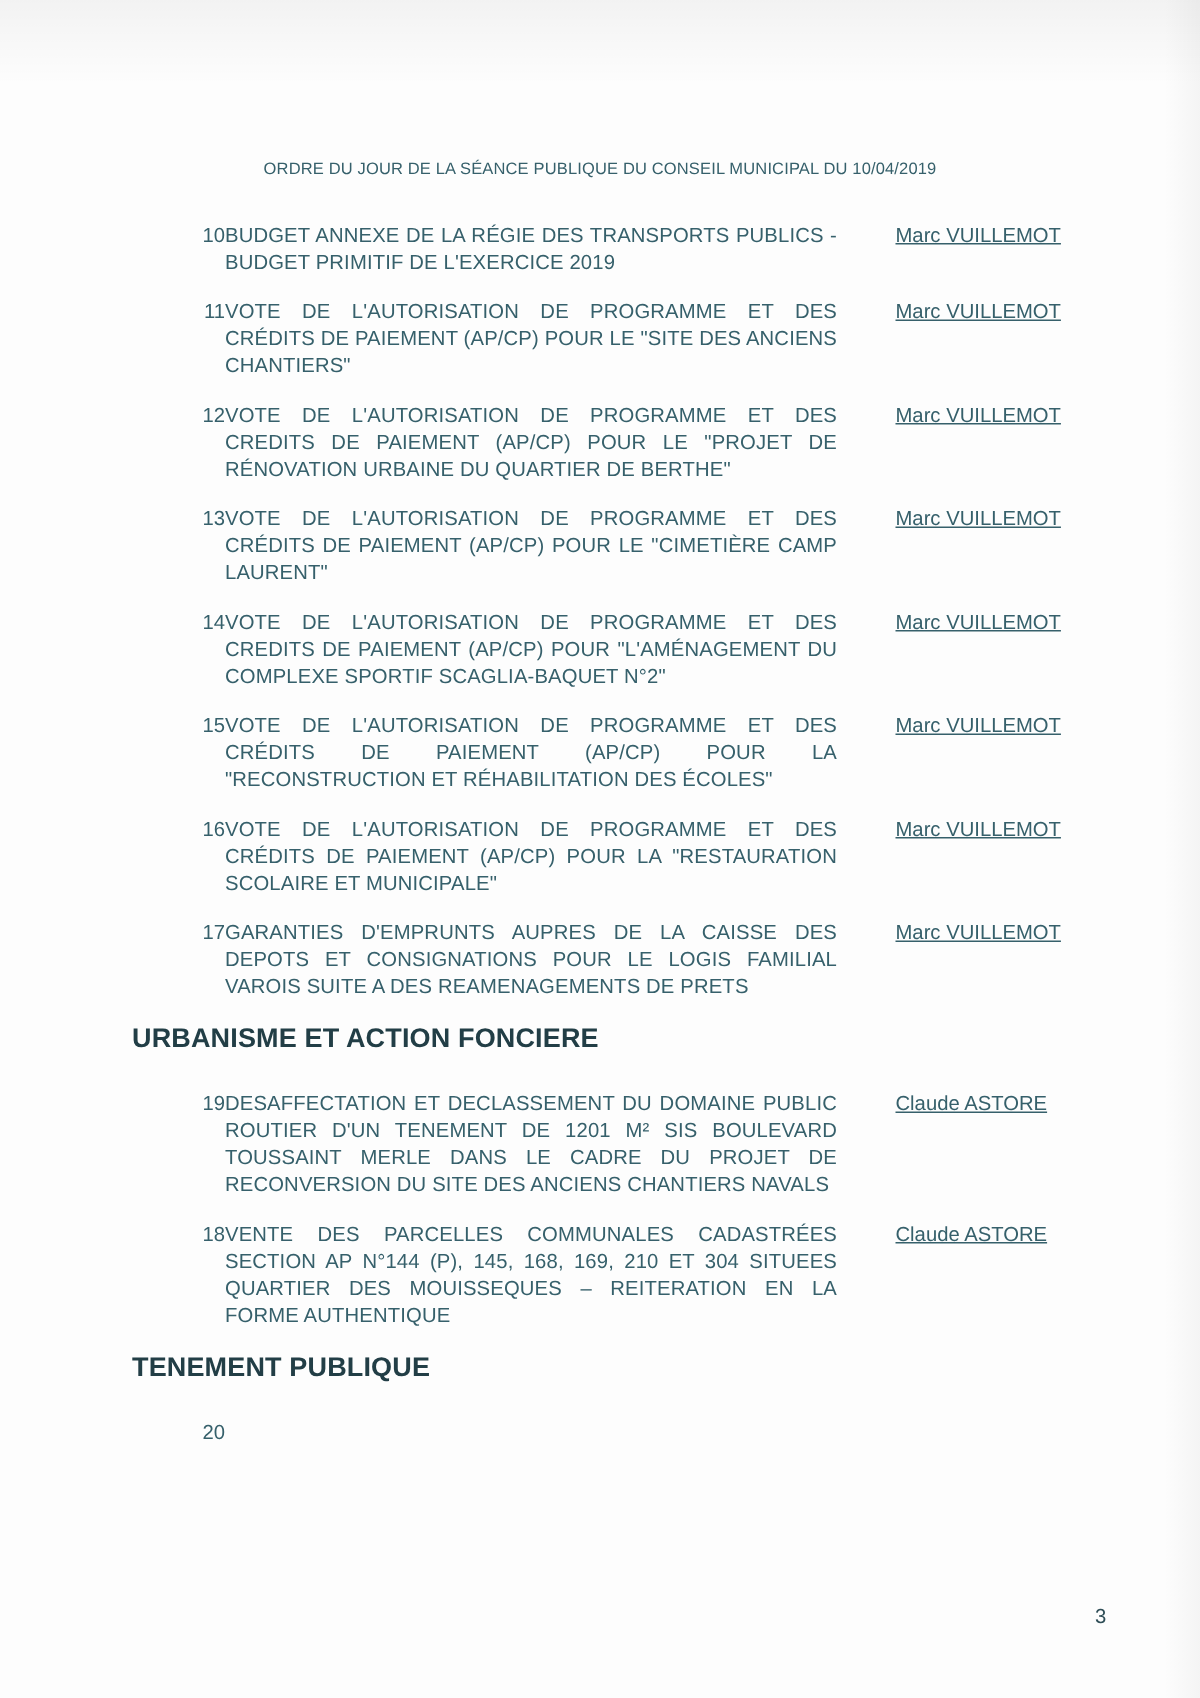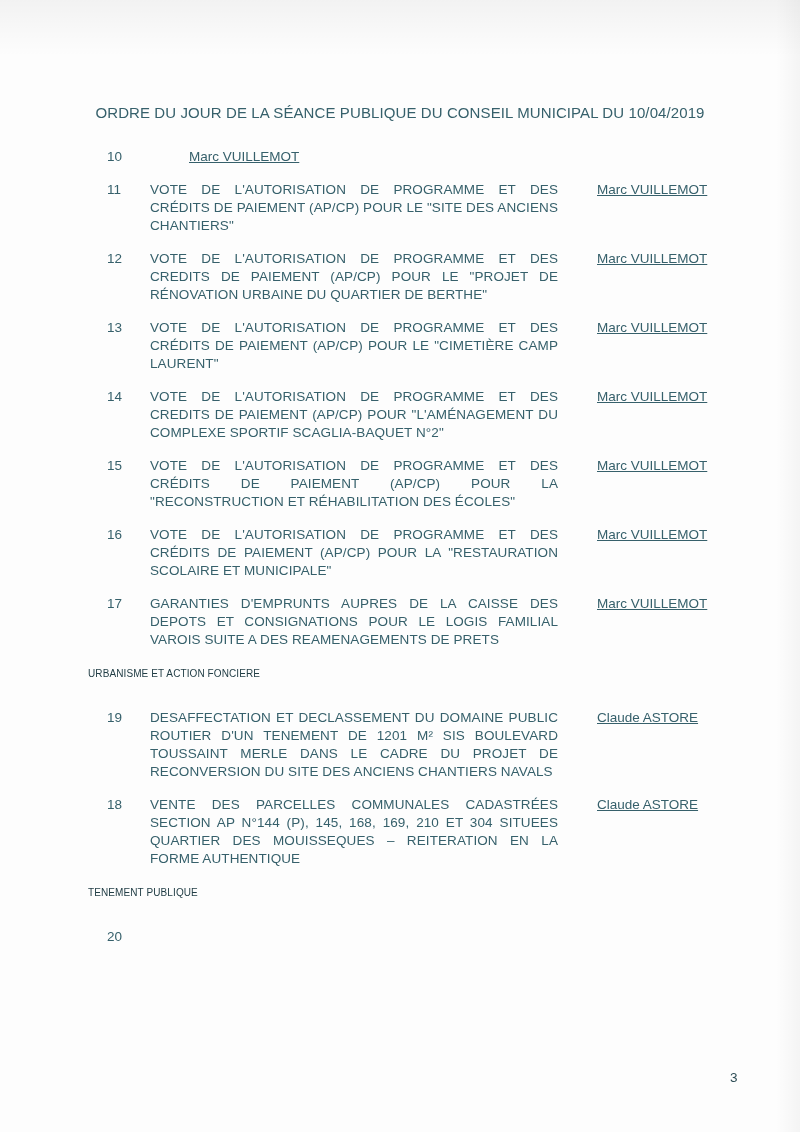"ORDRE DU JOUR DE LA" .doc-title { font-size: 15px -> 11px }
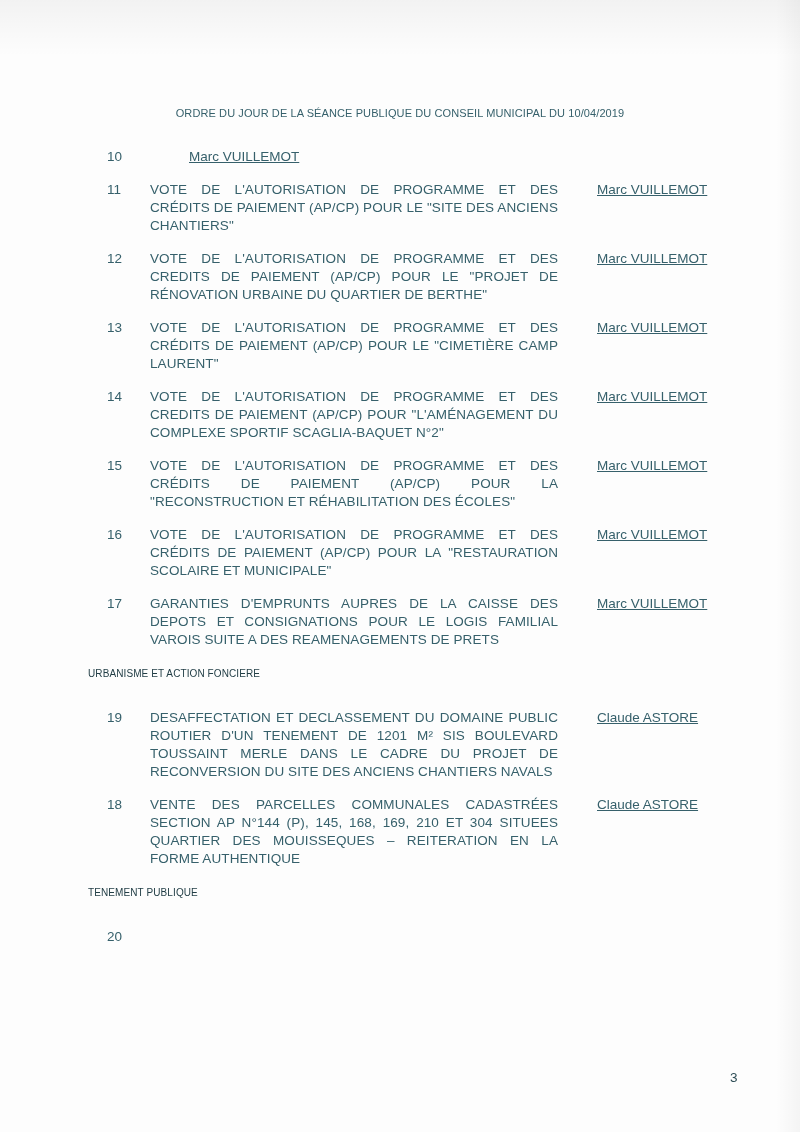"10" .item-number { text-align: none -> right }
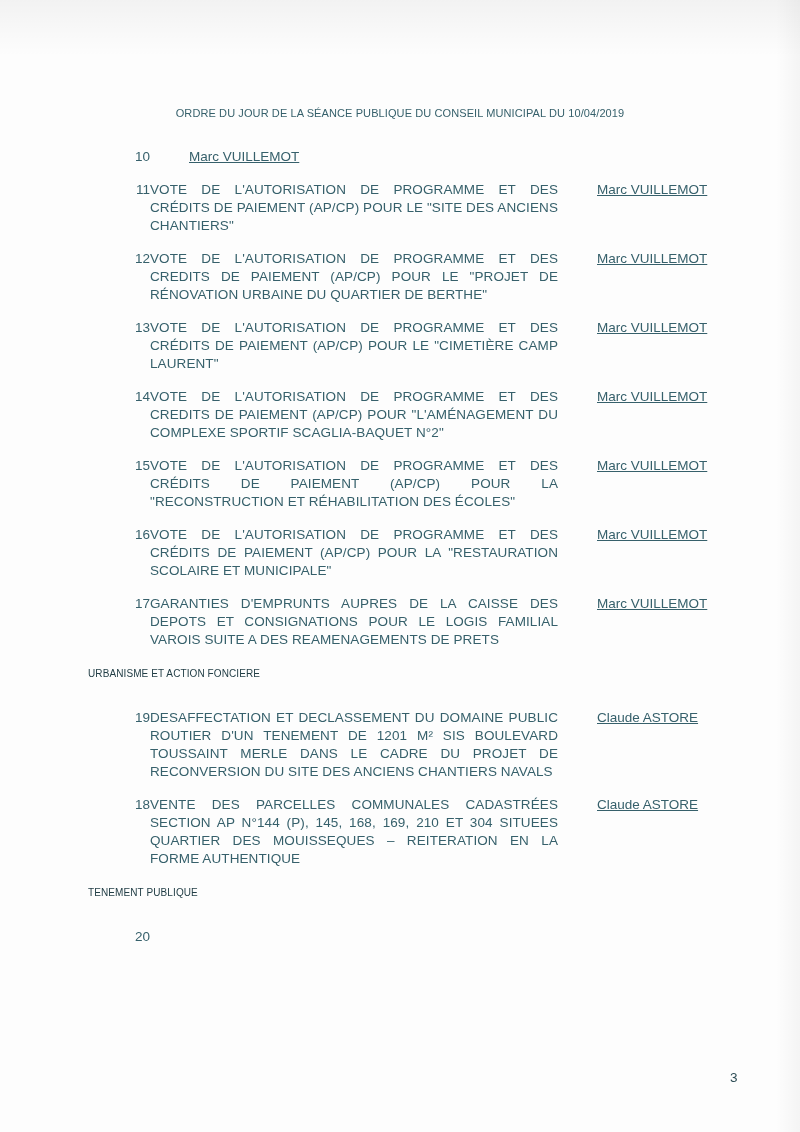"BUDGET ANNEXE DE LA RÉGIE" div.item-text { html: none -> <div>BUDGET ANNEXE DE LA RÉGIE DES TRANSPORTS PUBLICS - BUDGET PRIMITIF DE L'EXERCICE 2019</div> }
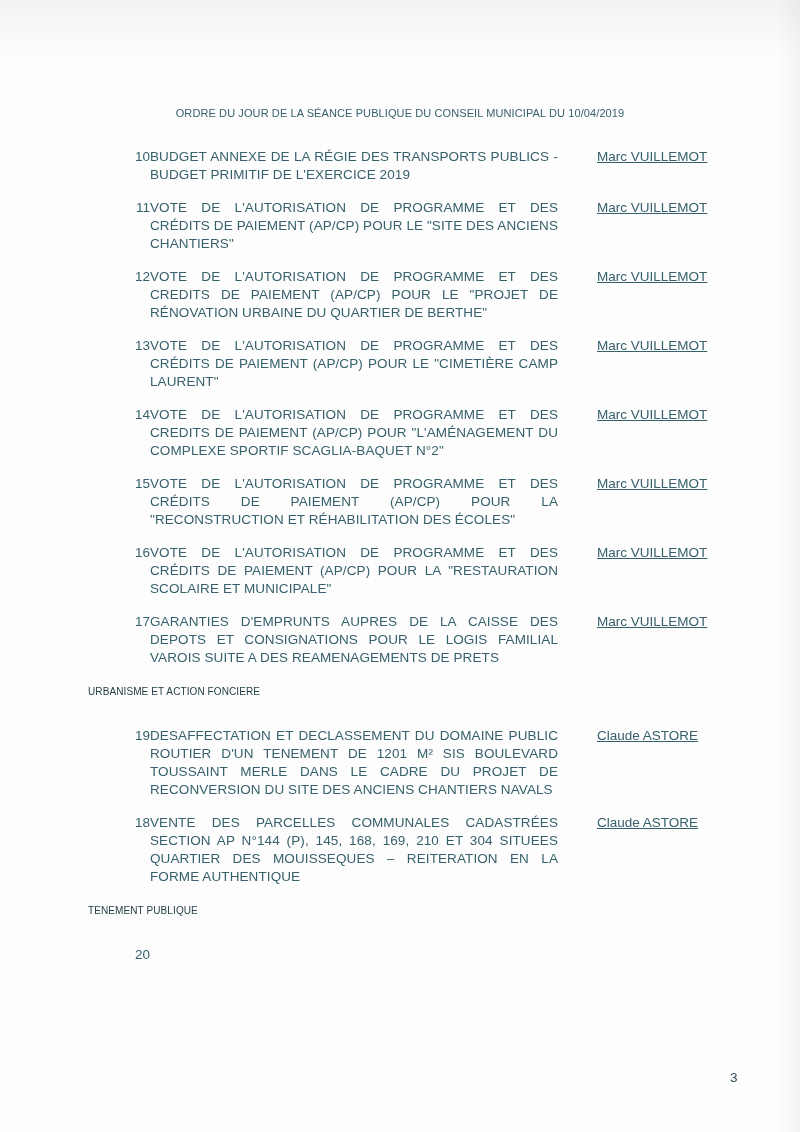"URBANISME ET ACTION FONCIERE" .section-header { font-size: 10px -> 18px; font-weight: normal -> bold }
